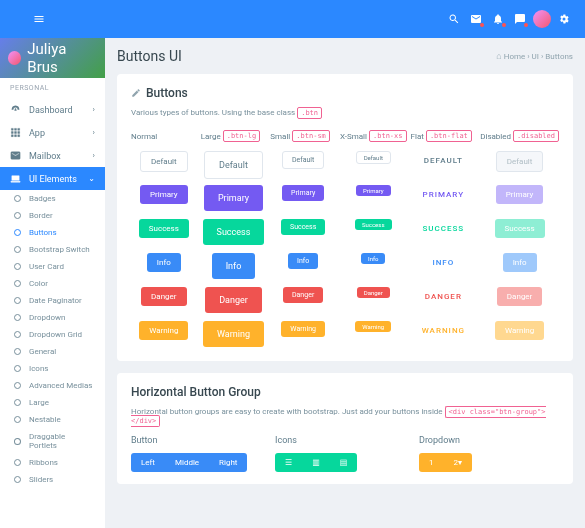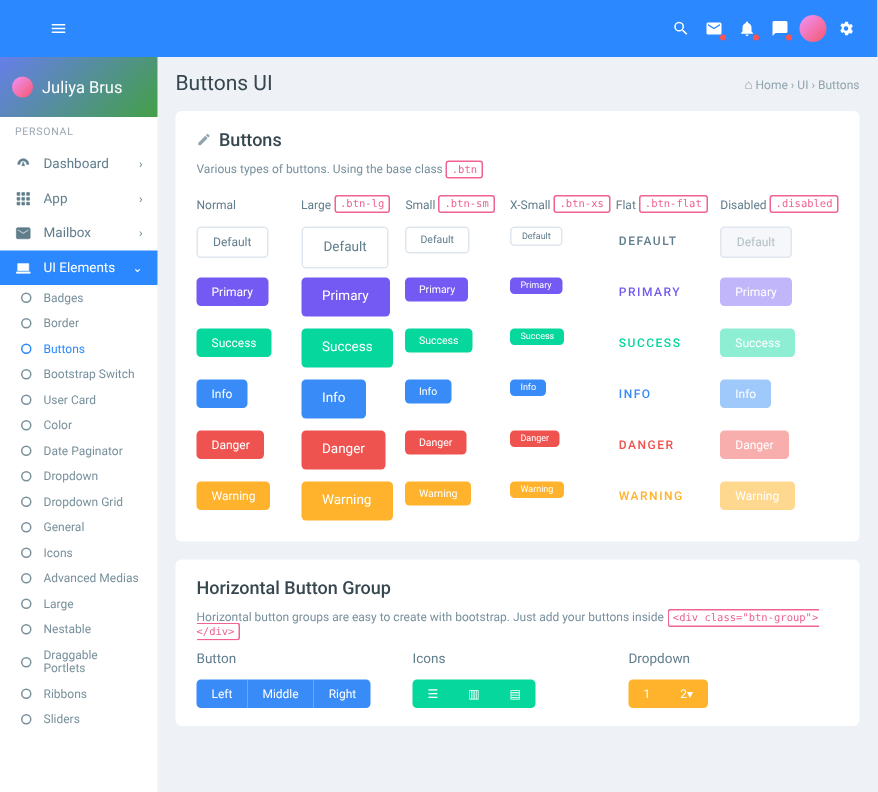"Juliya Brus" .userhero { font-size: 11px -> 15px }
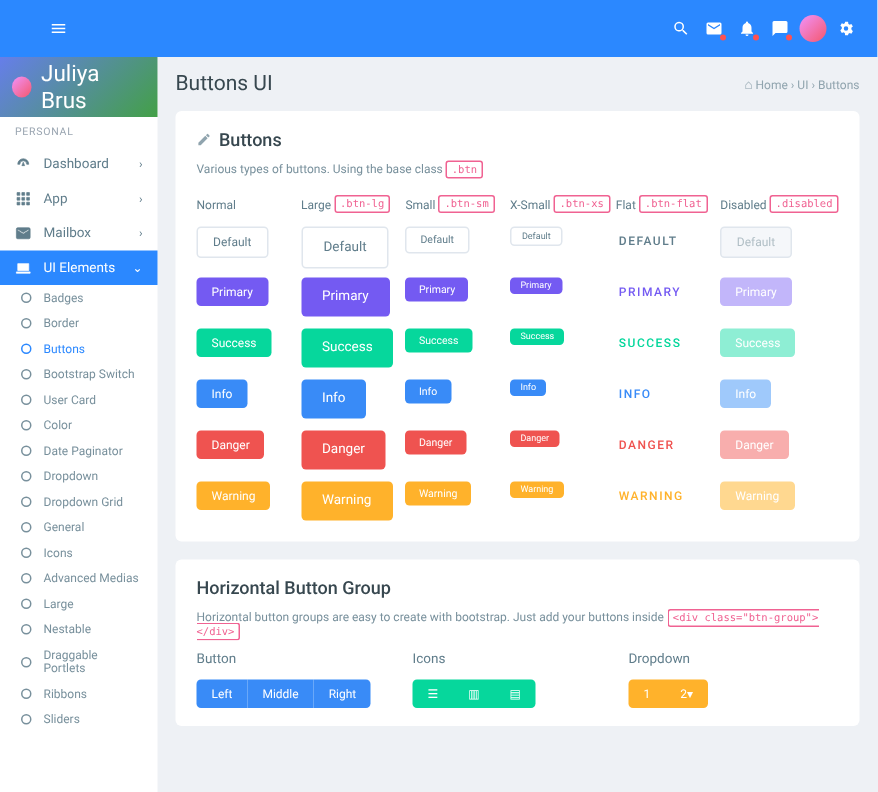"Default" .cell { justify-content: flex-start -> center }
